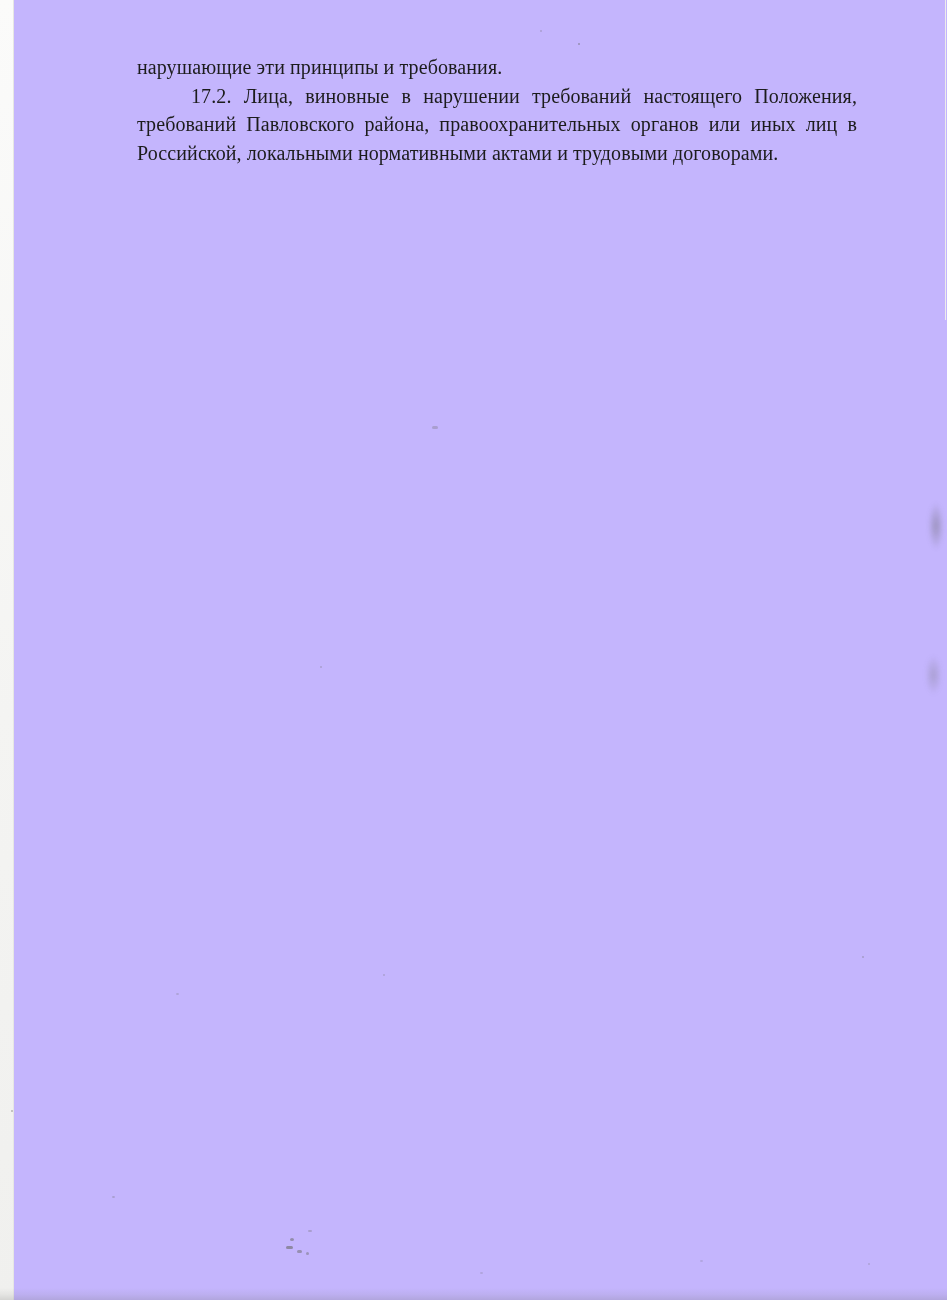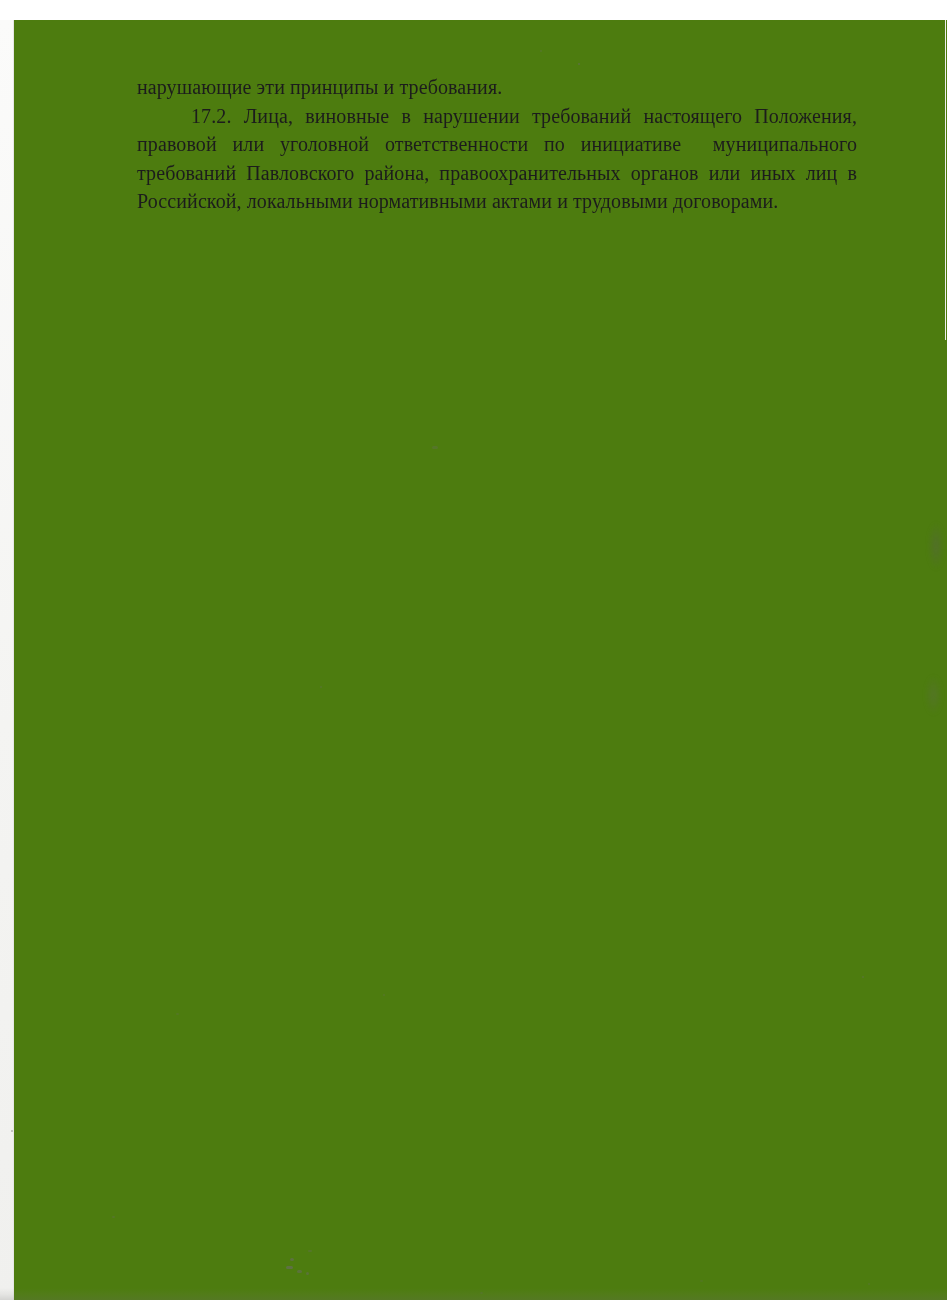"нарушающие эти принципы и требования." .page { background: #4d7c0f -> #c4b5fd; margin-top: 20px -> none }
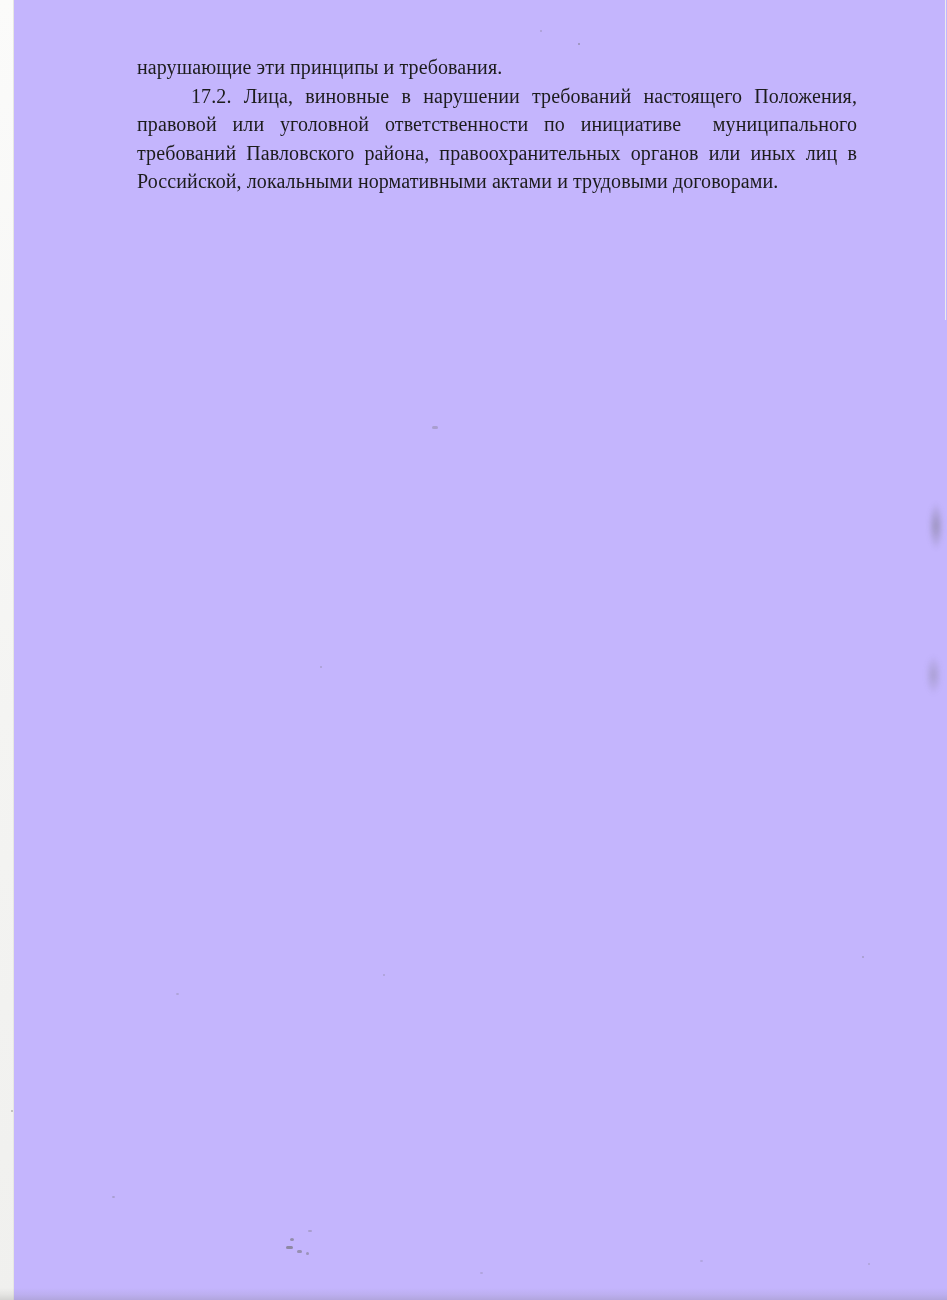"правовой или уголовной ответственности" div.line { html: <div>правовой или уголовной ответственности по инициативе муниципального</div> -> none }
